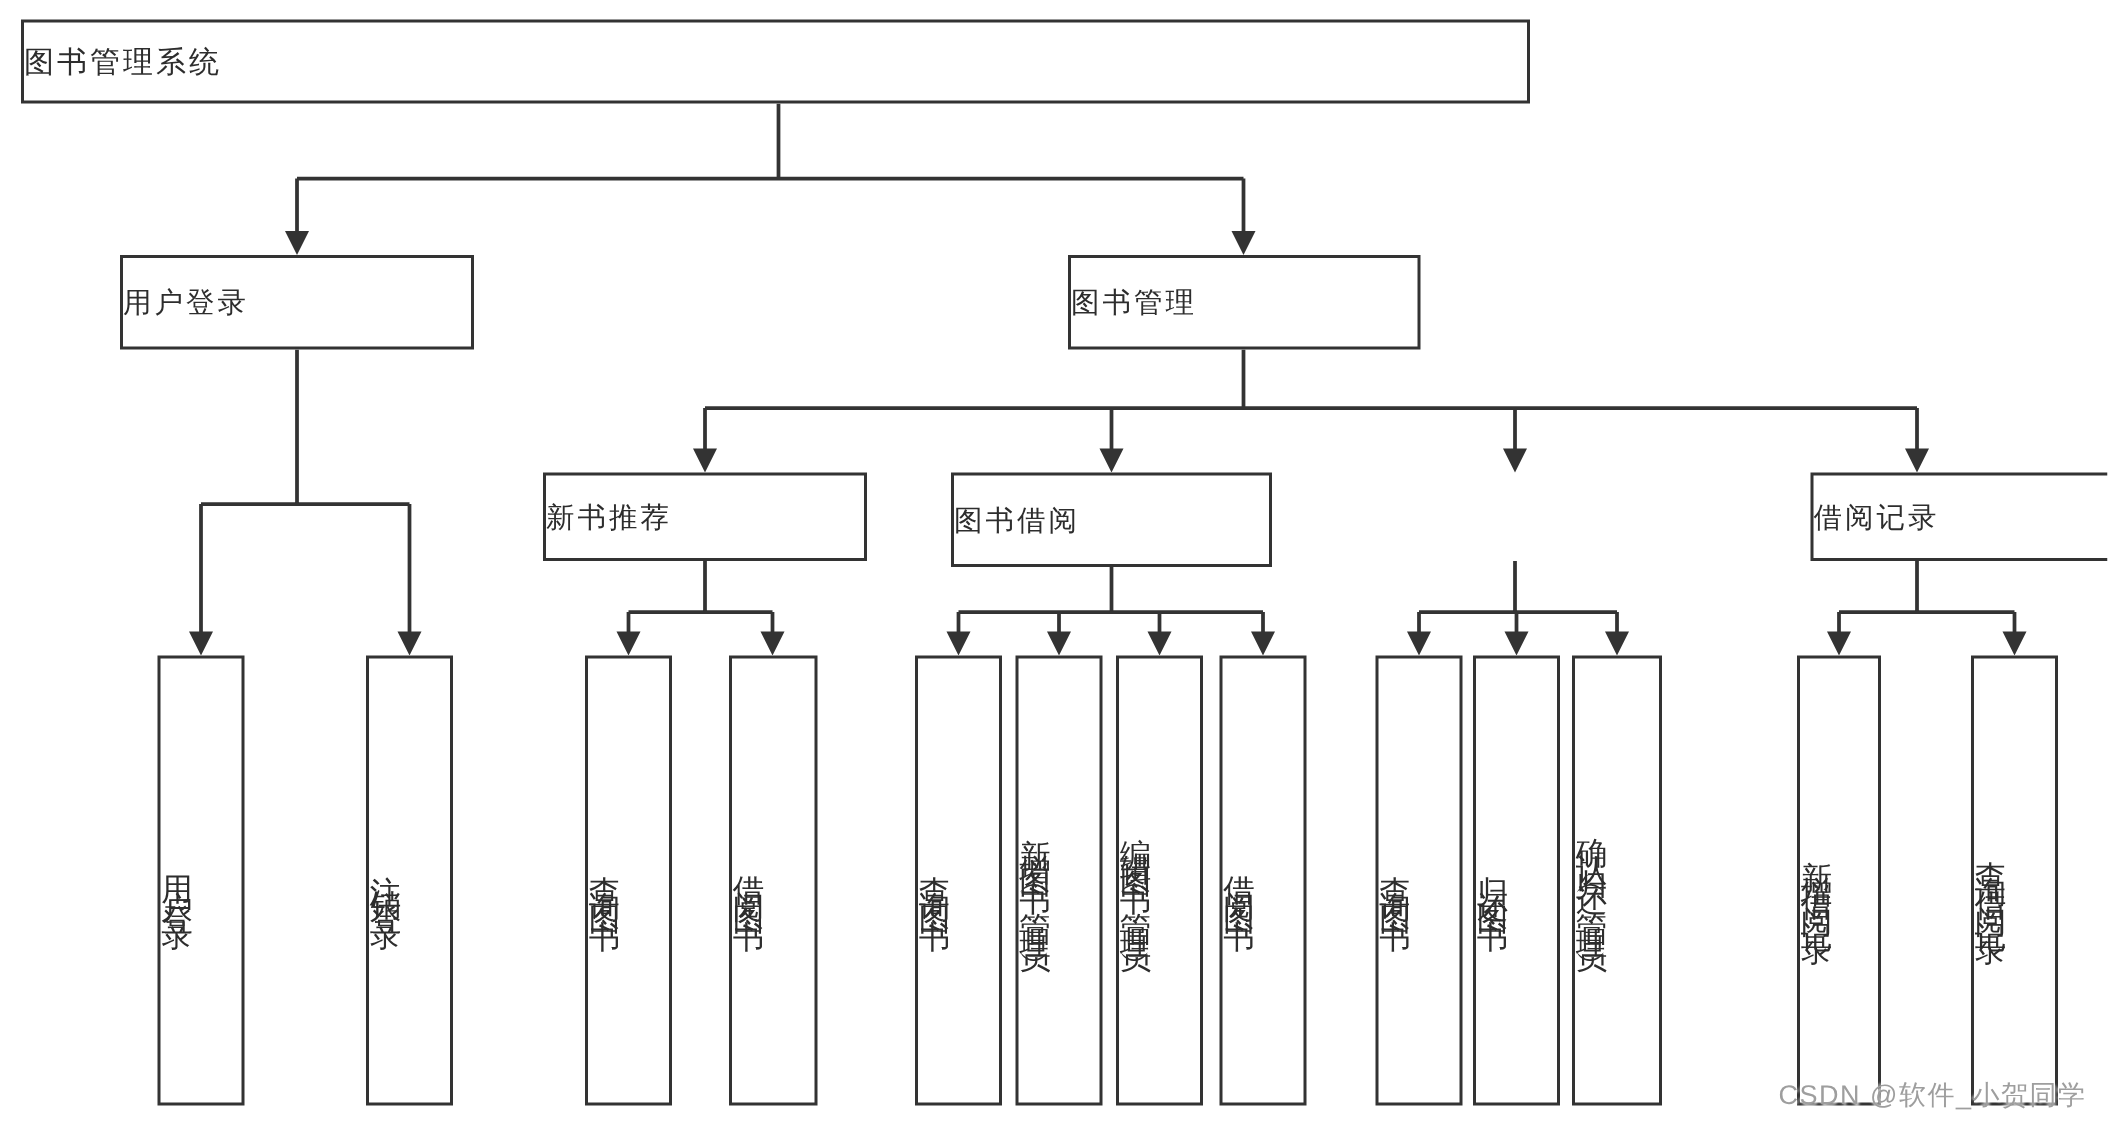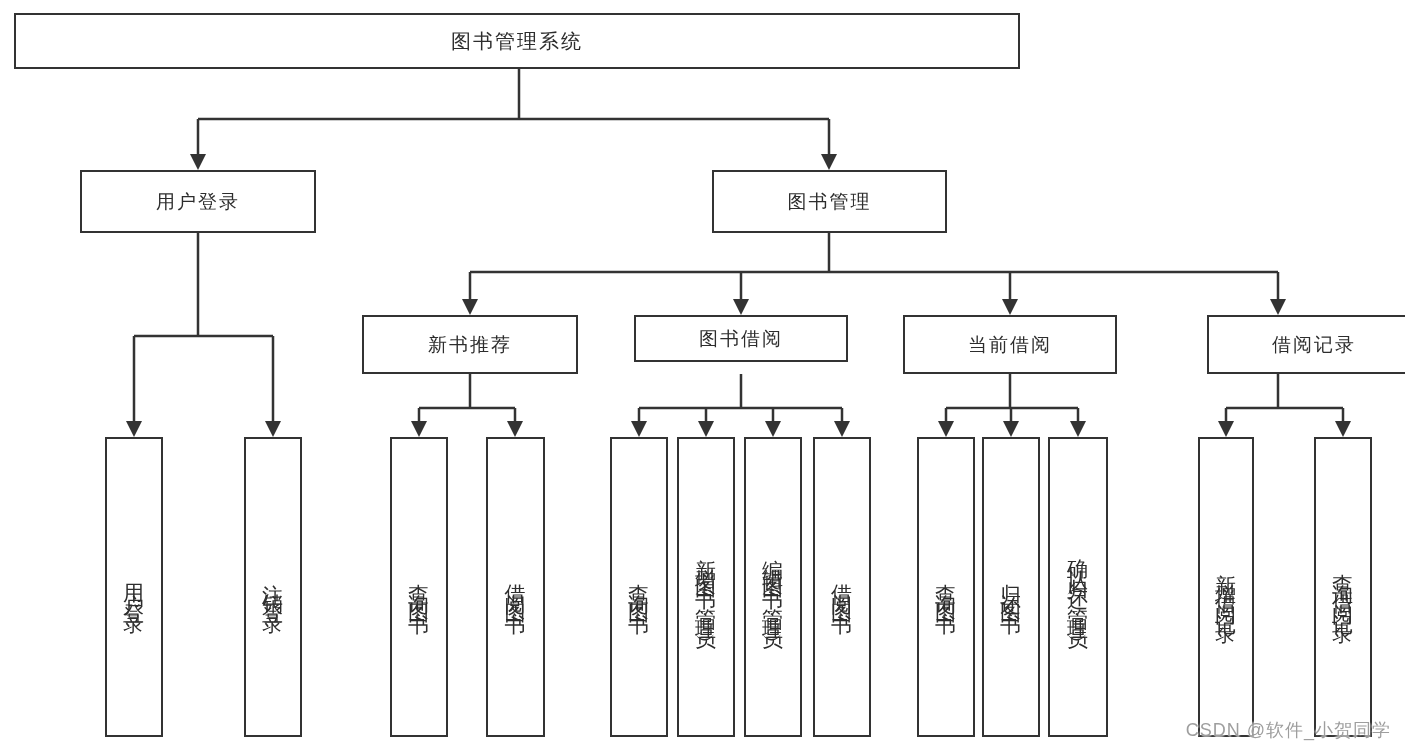"图书管理系统" .node { justify-content: center -> none }
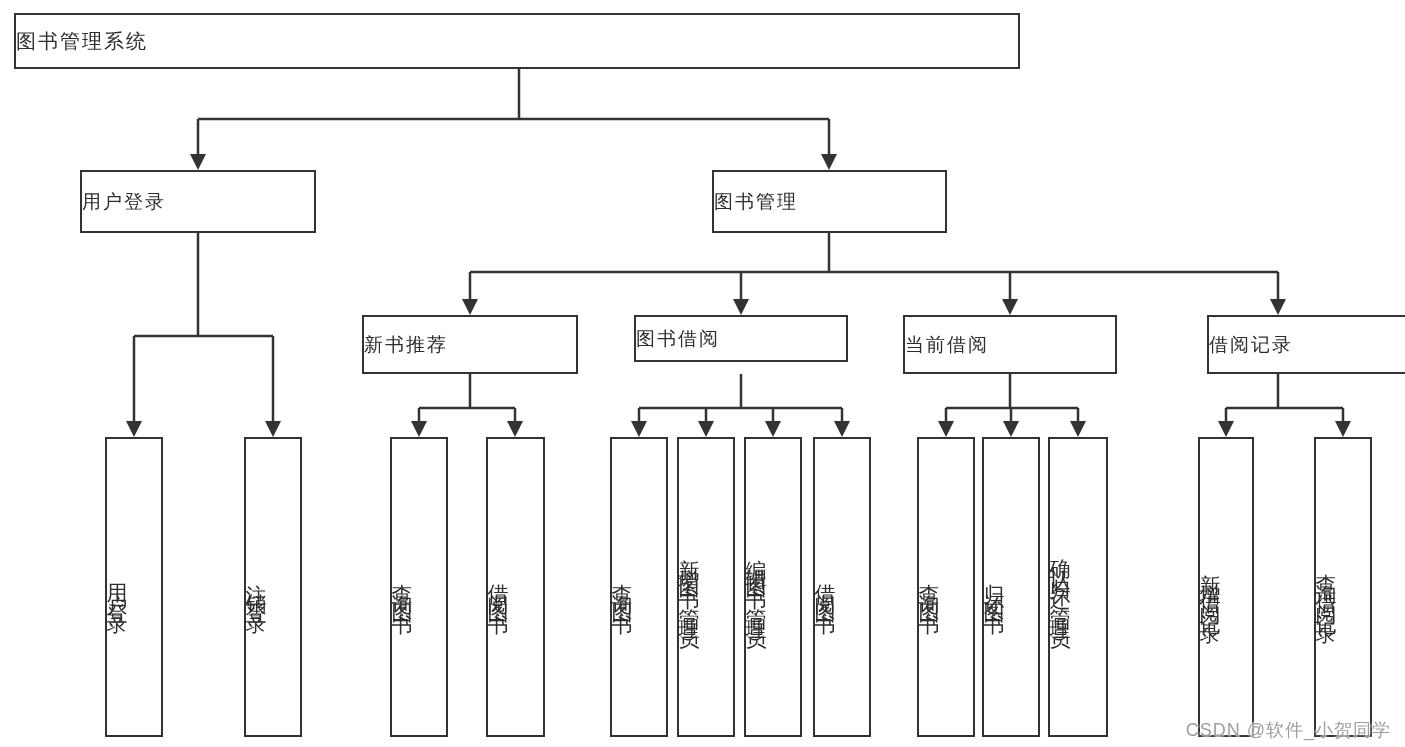"图书借阅" div.node { height: 47px -> 63px }
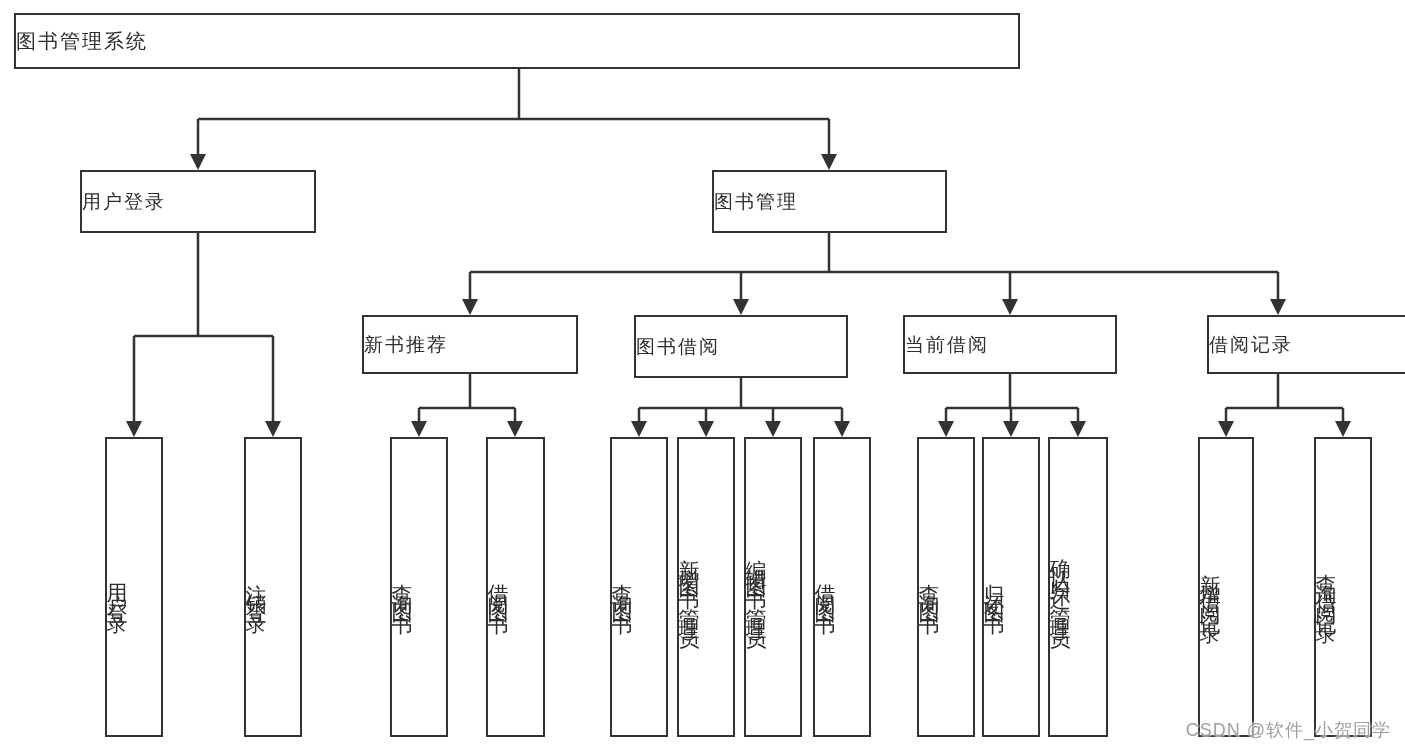"当前借阅" div.node { html: <div> <span>当前借阅</span> </div> -> none }
